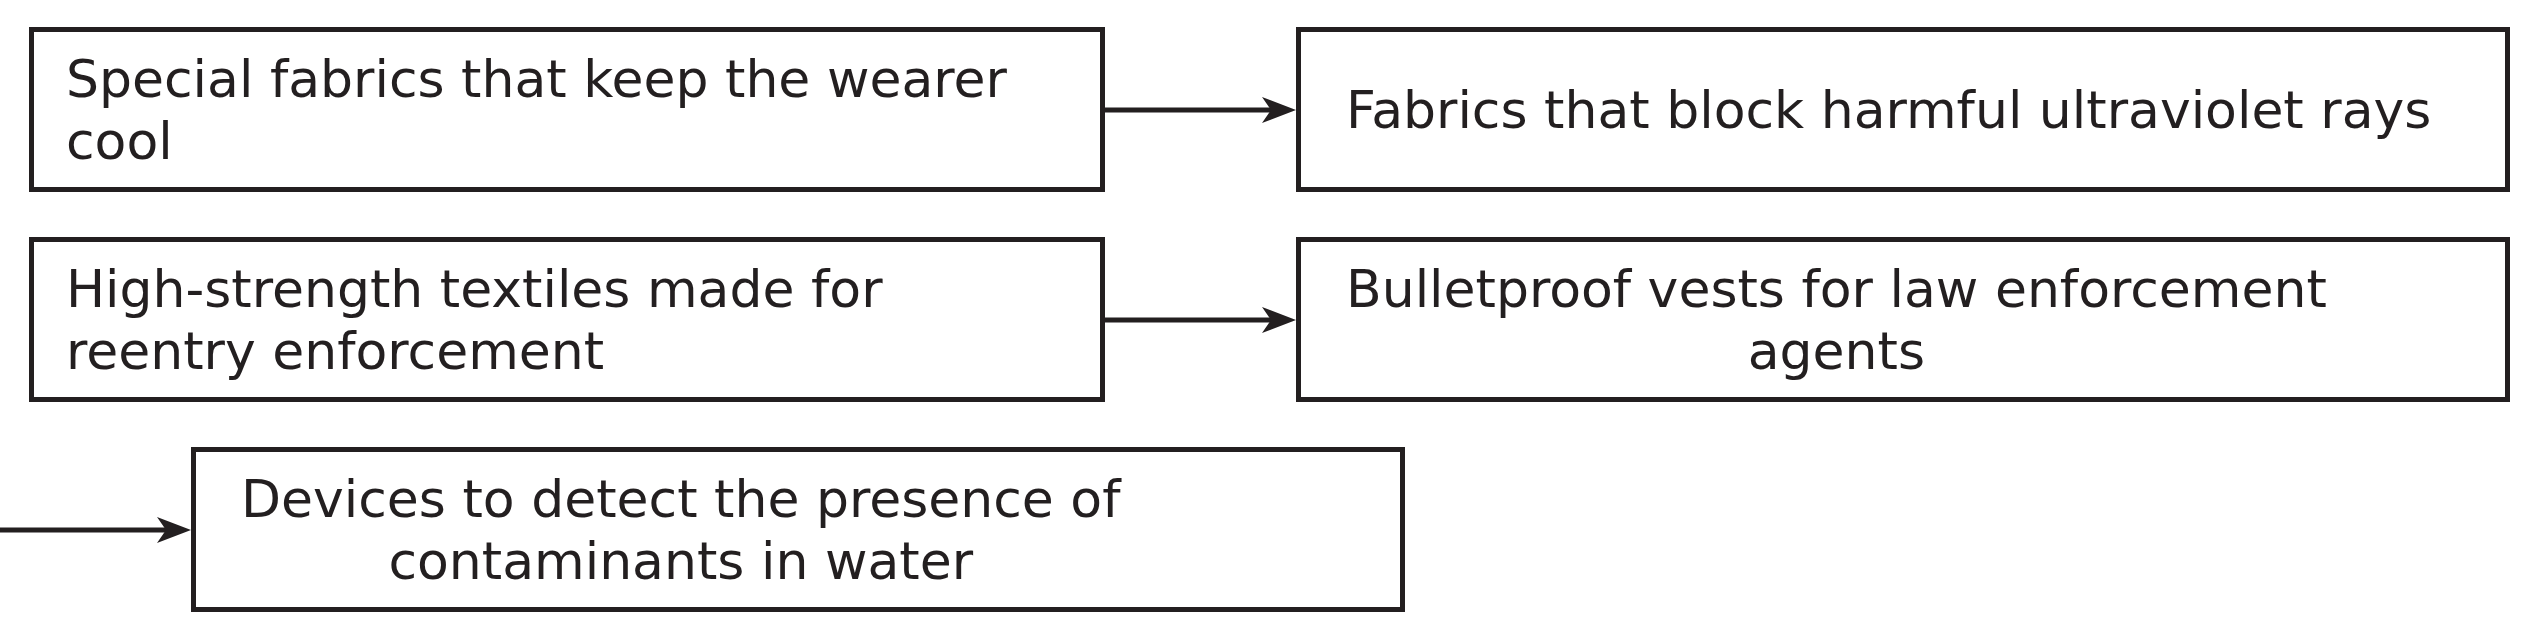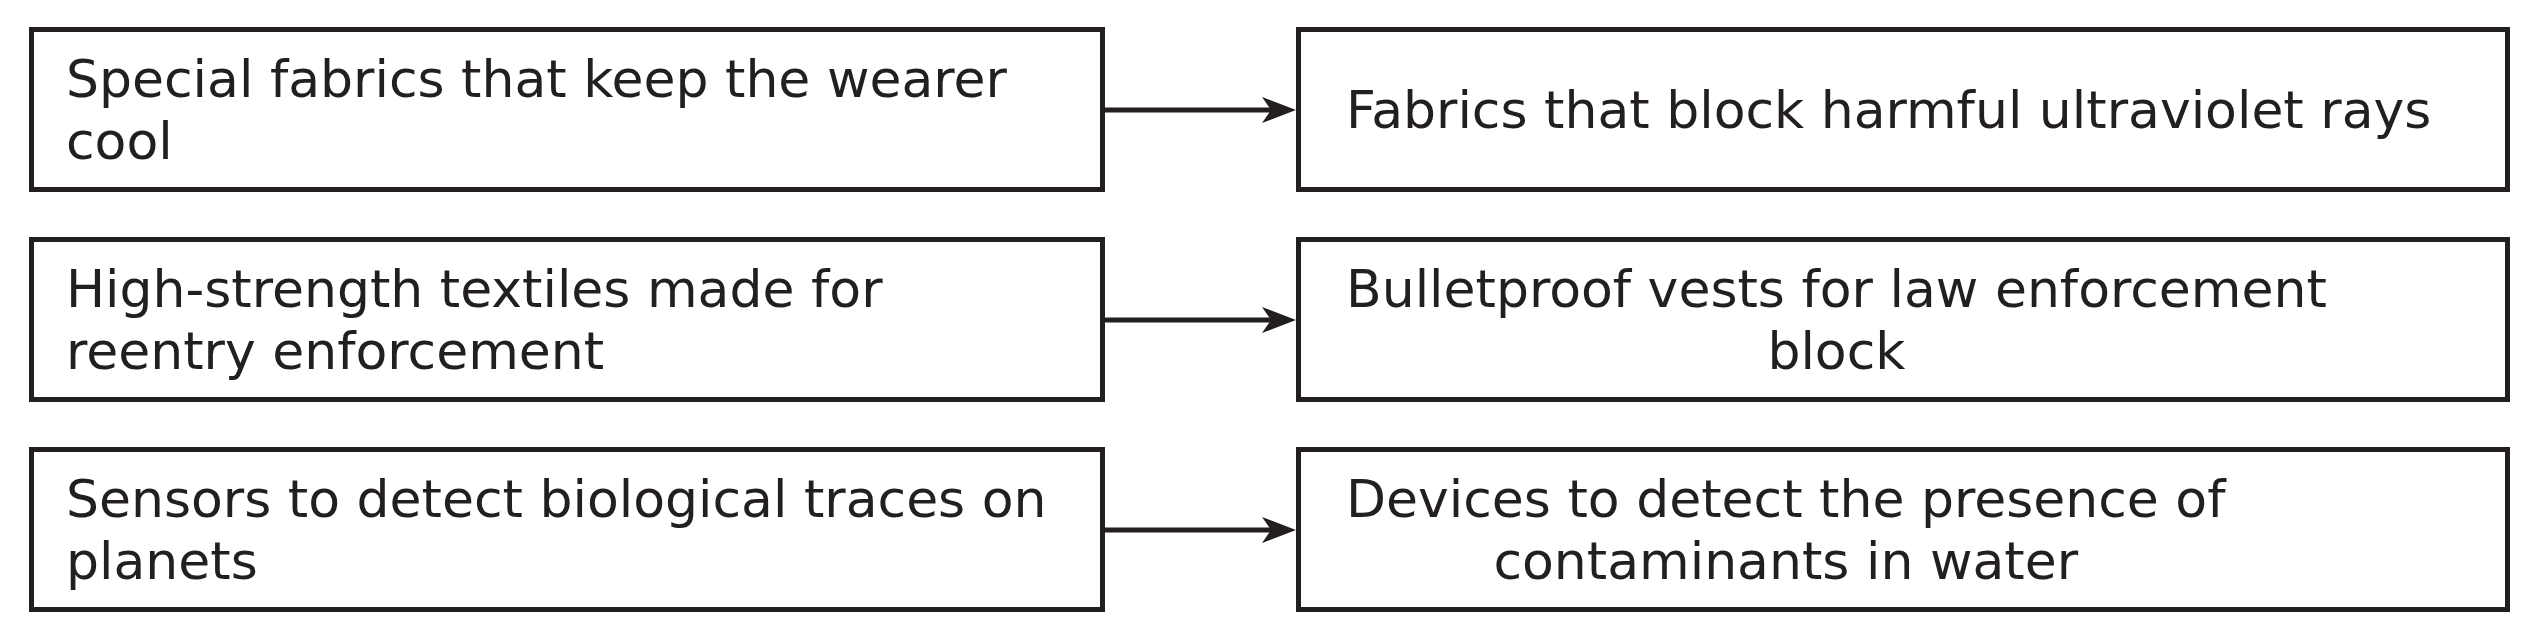"Bulletproof vests for law enforcement" span.box-text { text: block -> agents }
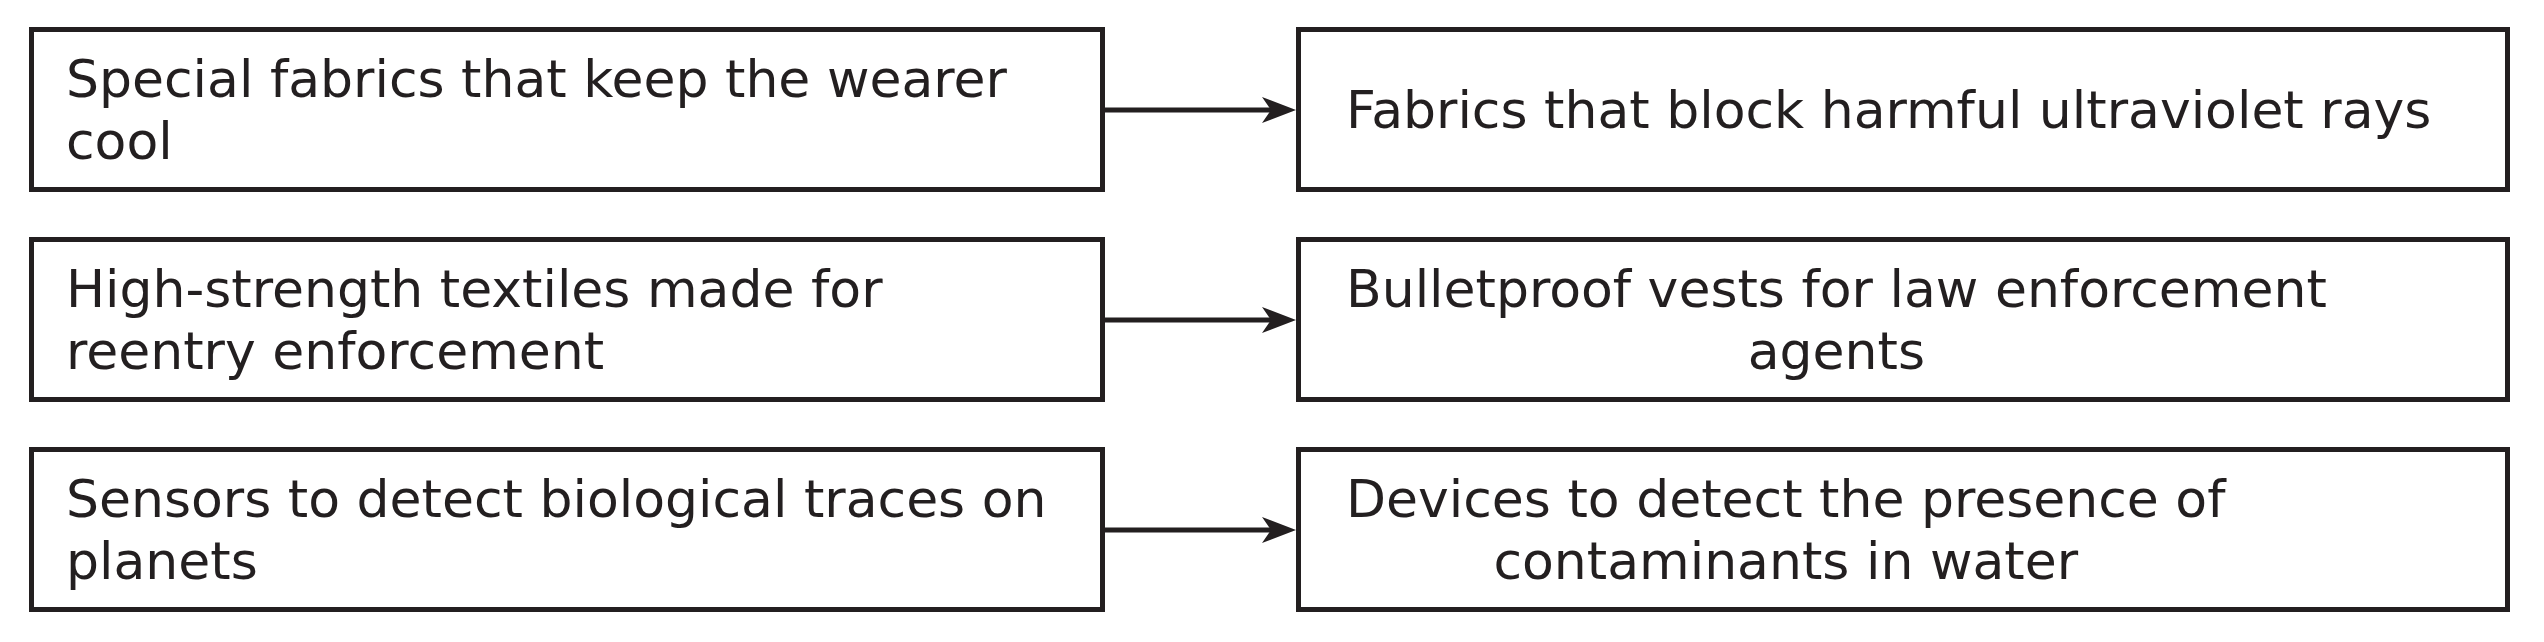"Sensors to detect biological traces" div.box { html: <div> <span>Sensors to detect biological traces on planets</span> </div> -> none }
